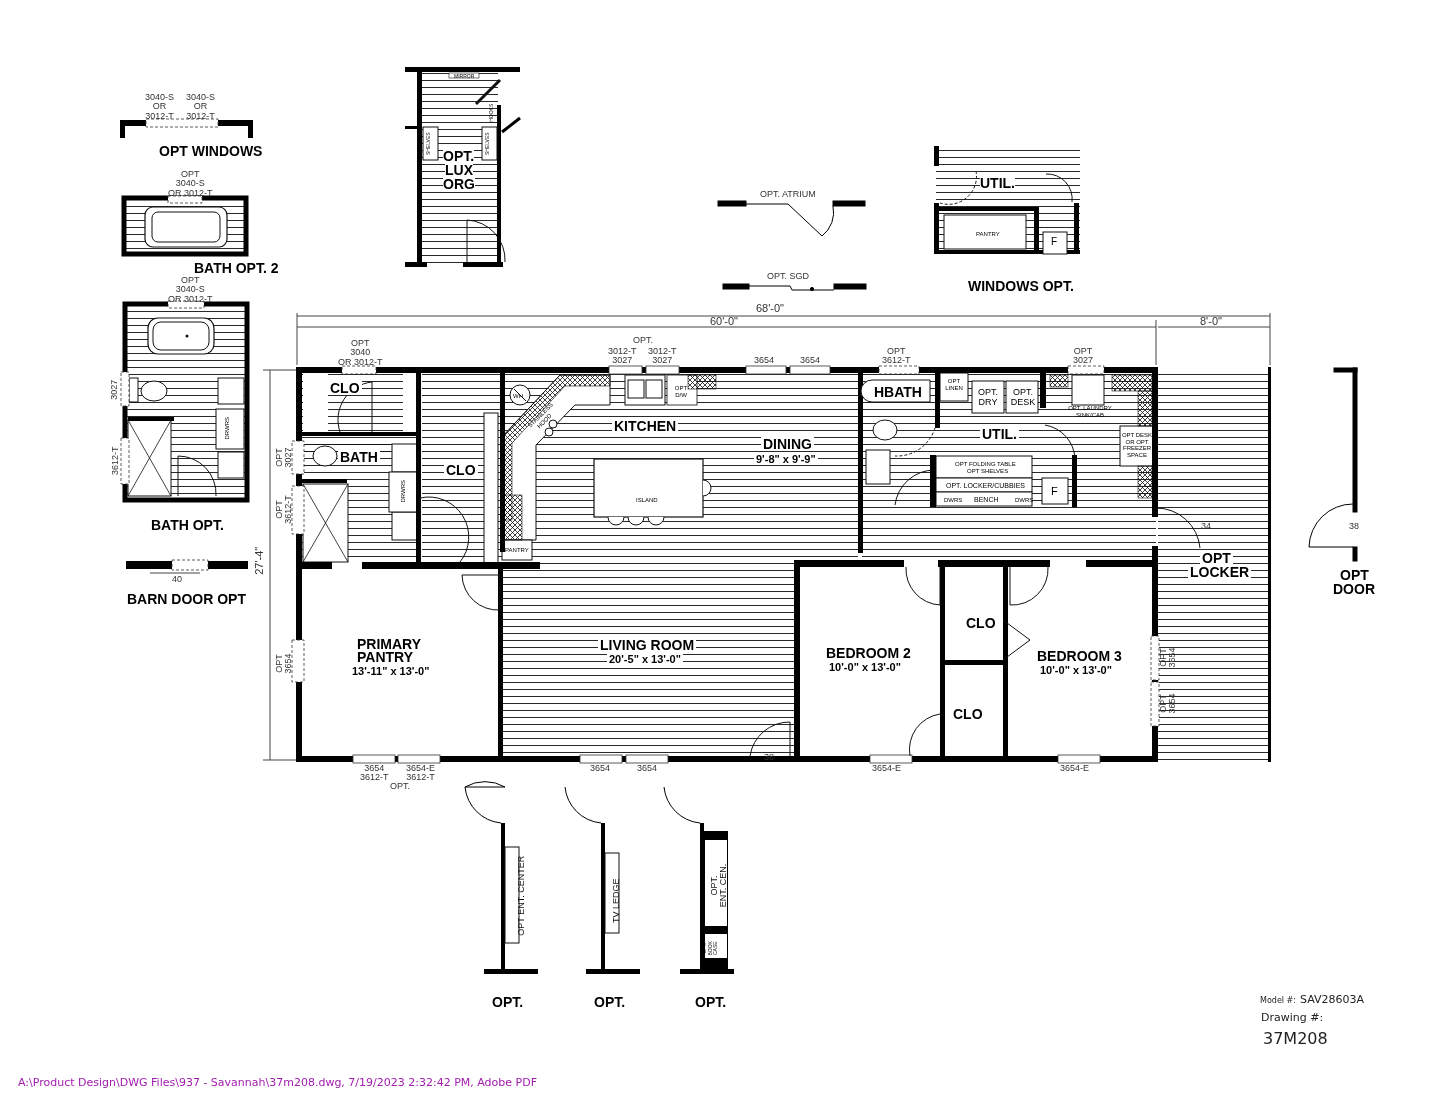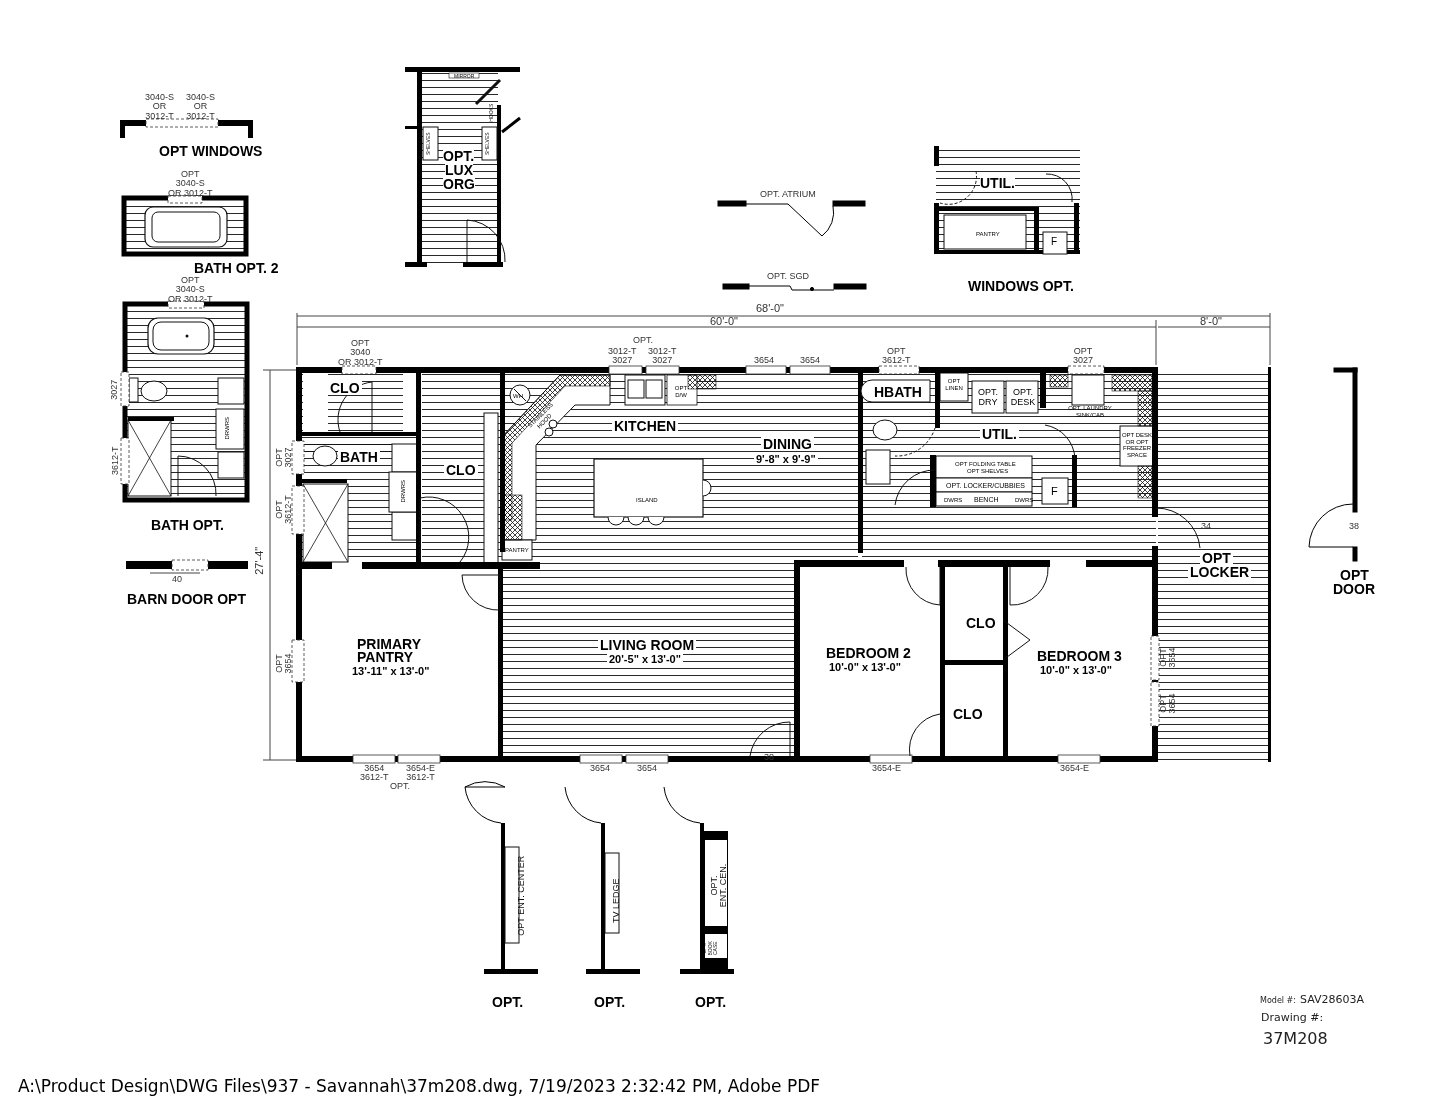"A:\Product Design\DWG Files\937 -" .footer { color: #000000 -> #a21caf; font-size: 17px -> 11px }
